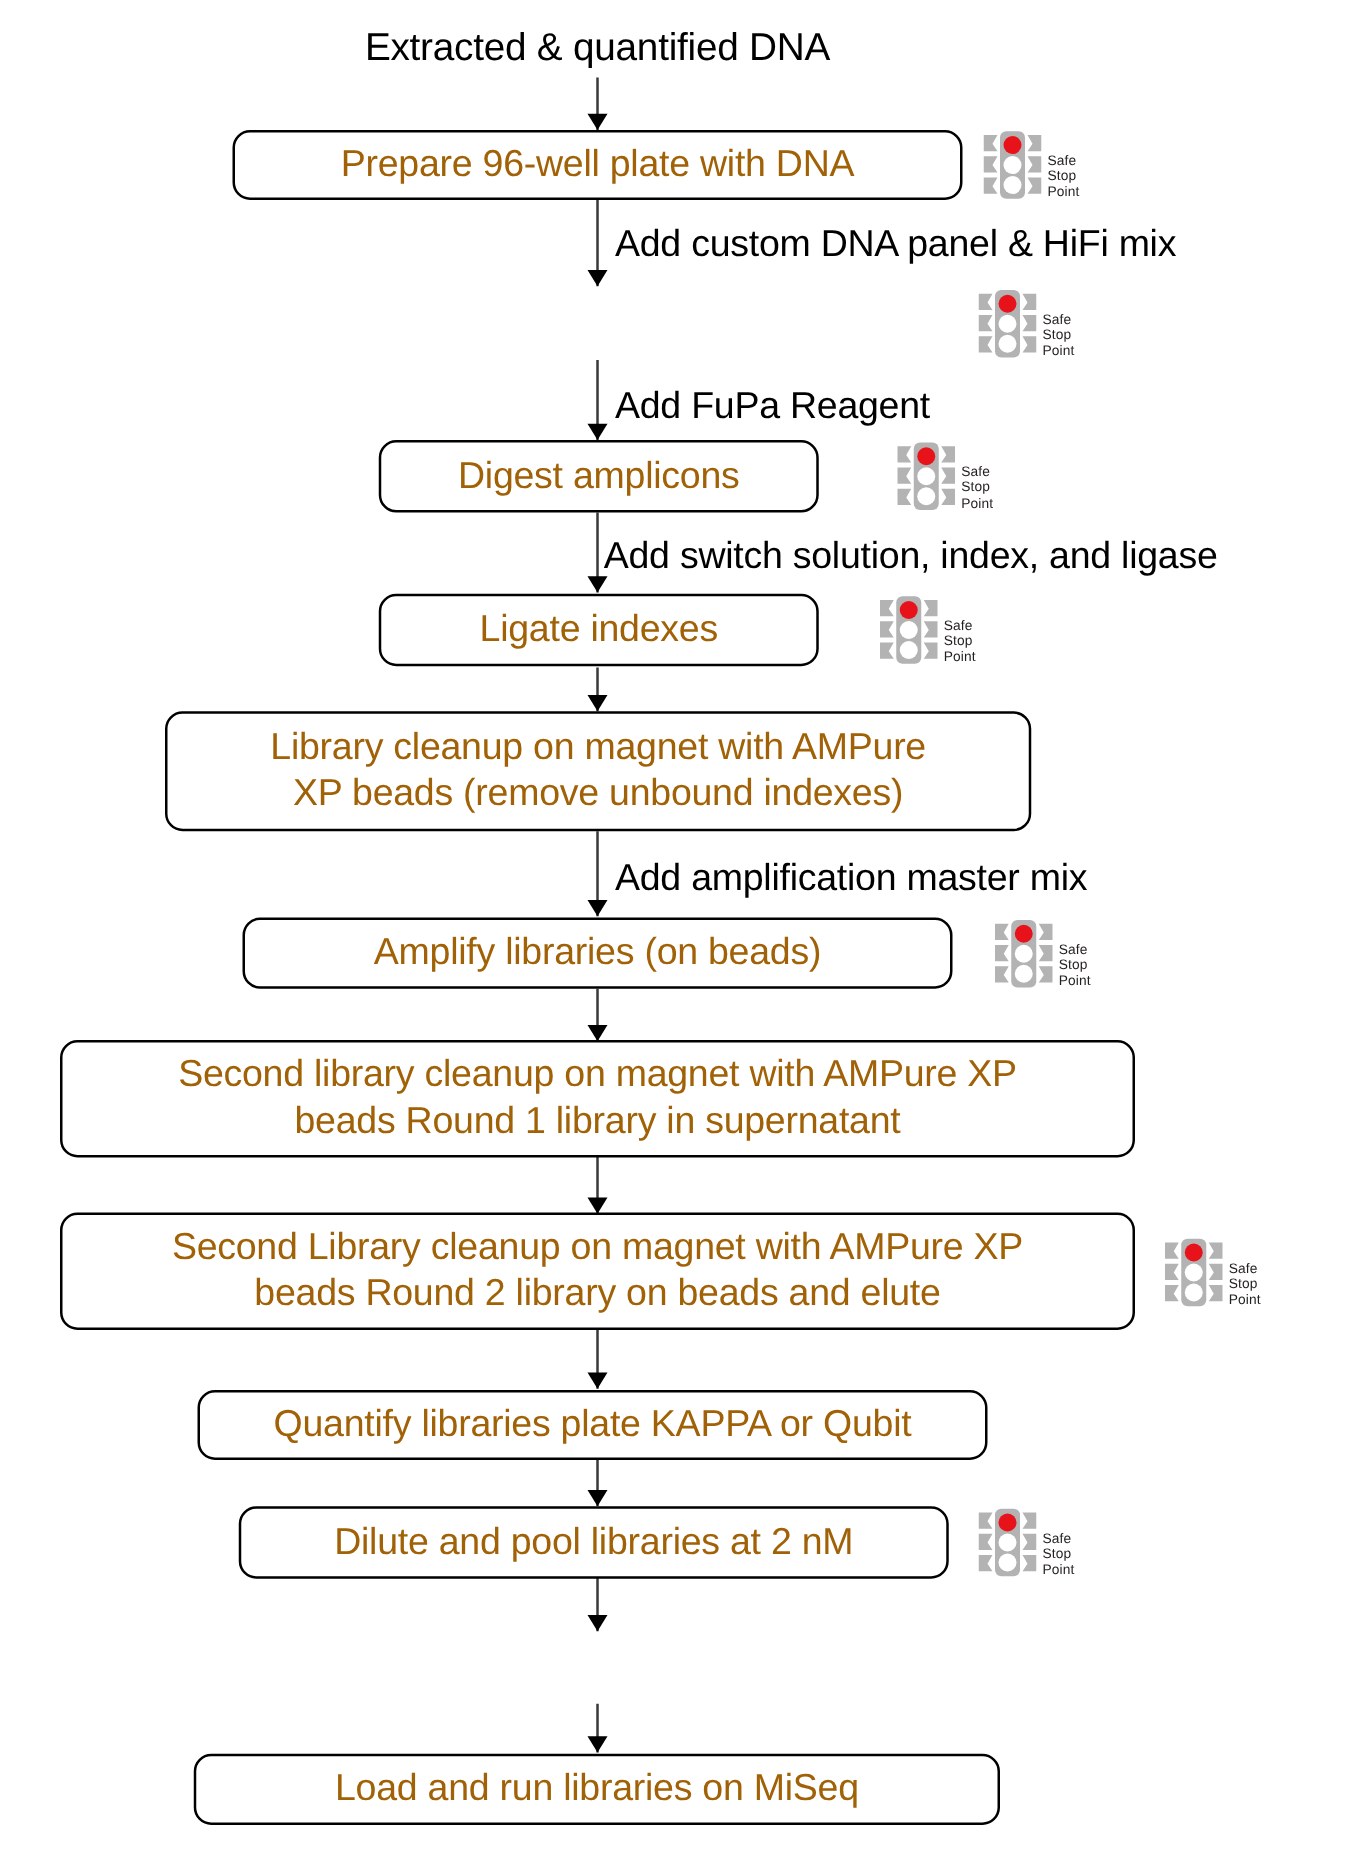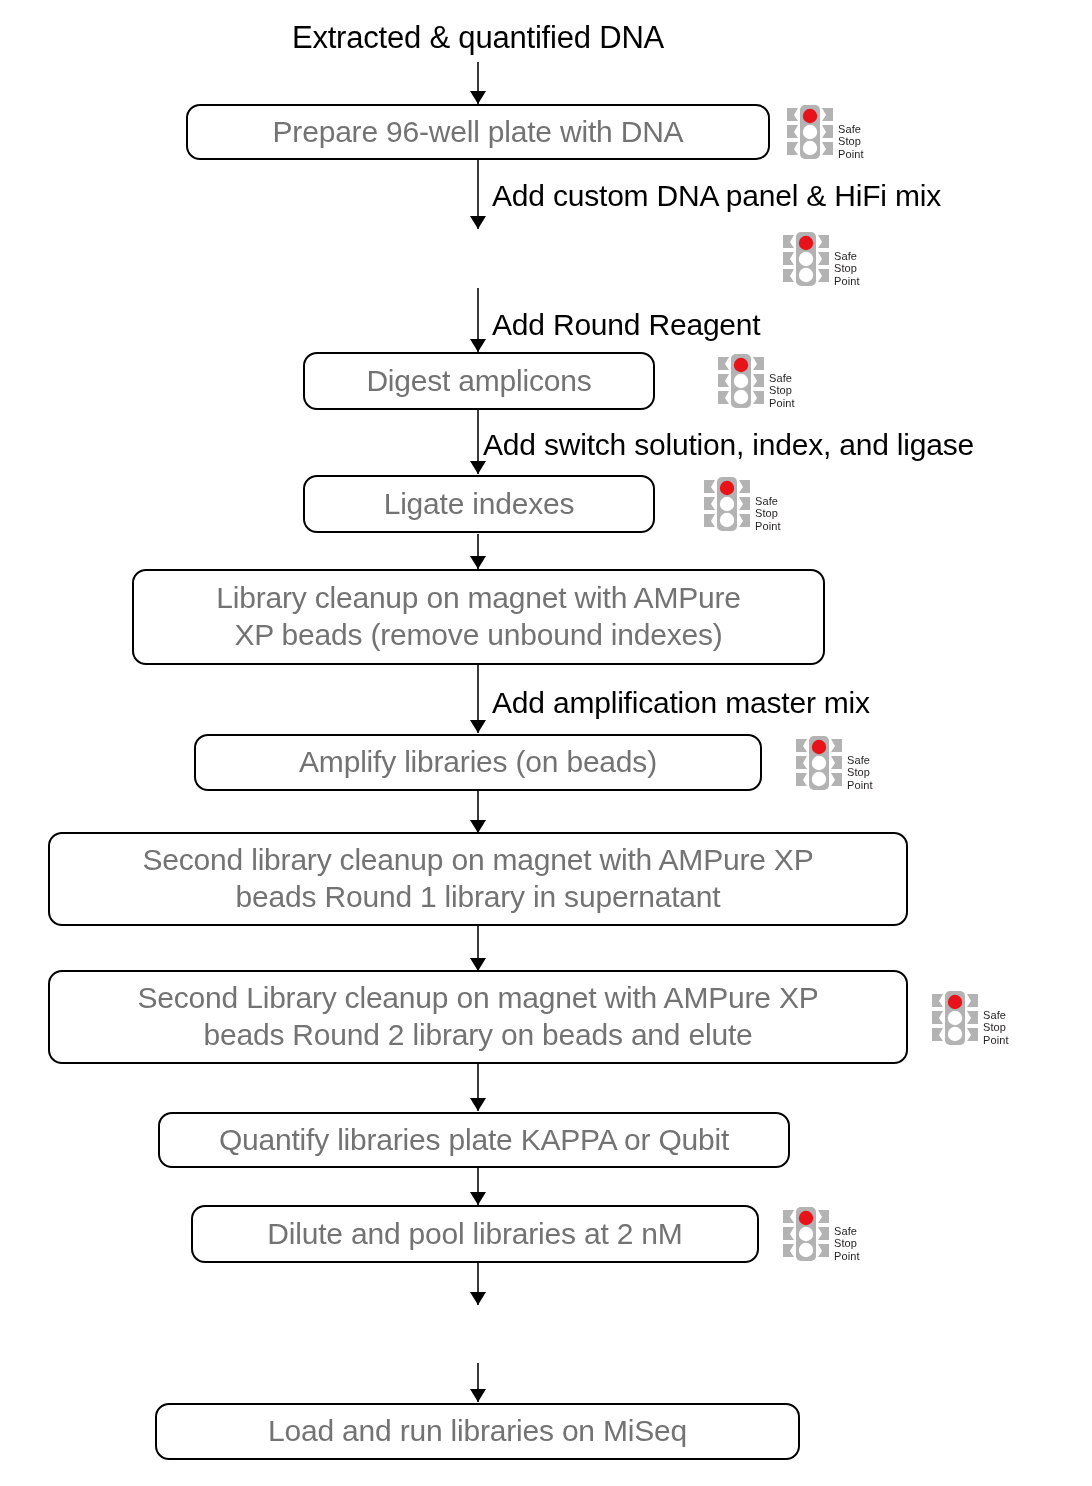"Prepare 96-well plate with DNA" .node { color: #737373 -> #a16207 }
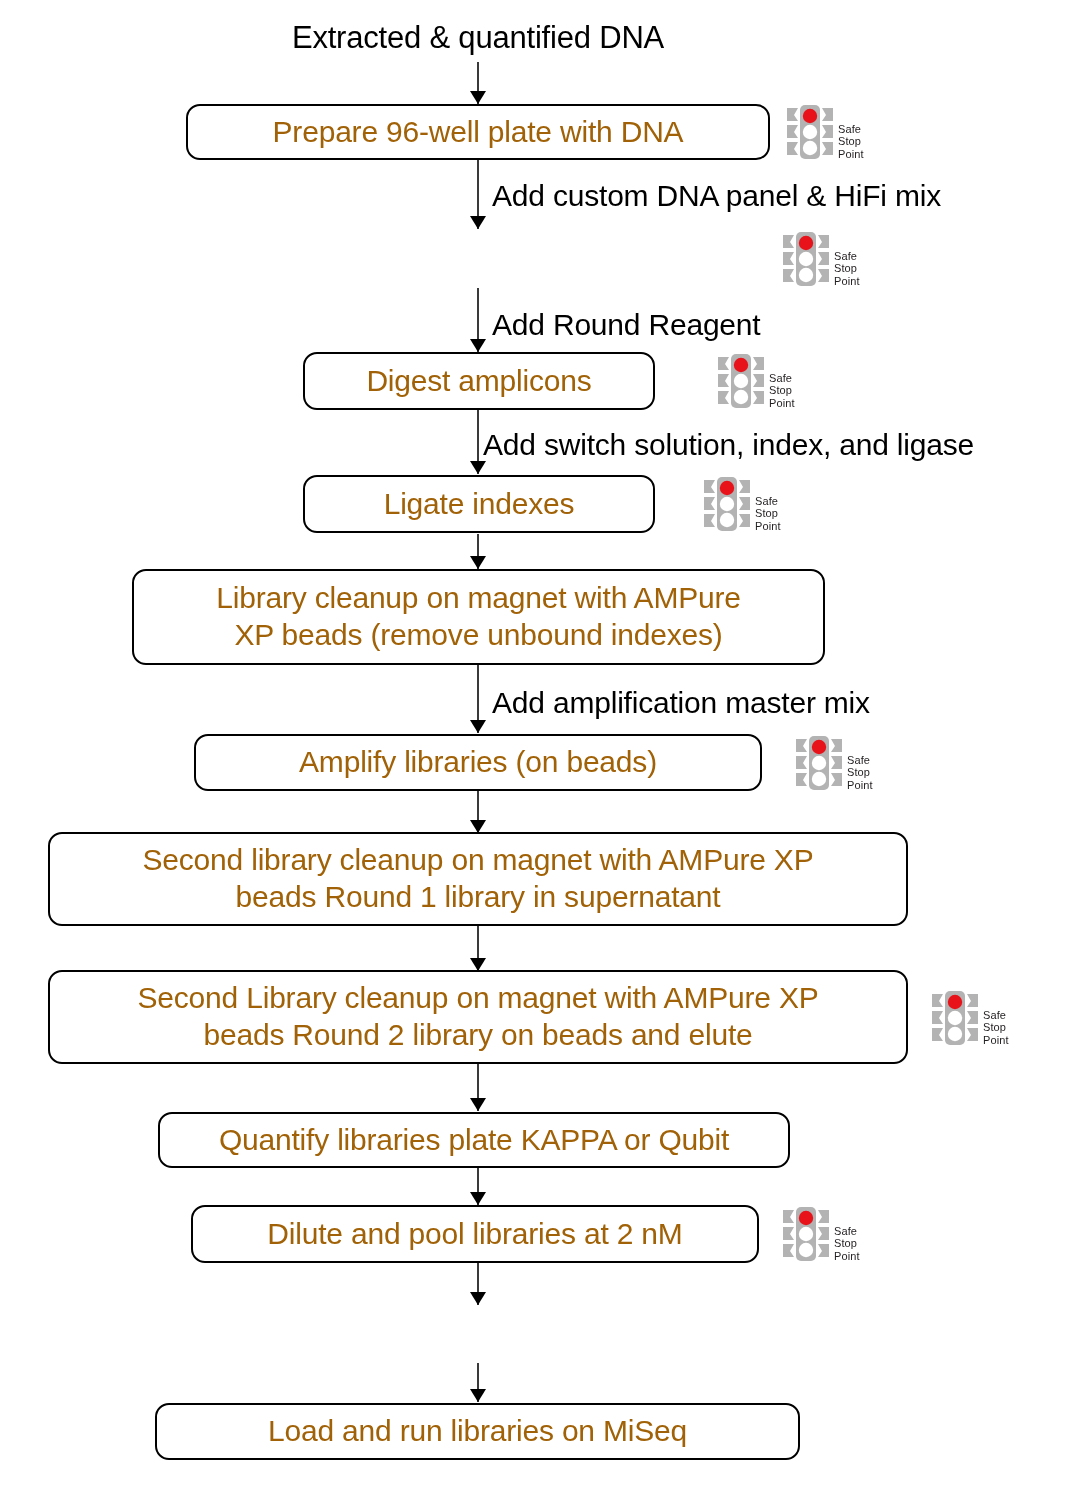"Add Round Reagent" div.edge-label { text: Round -> FuPa }
